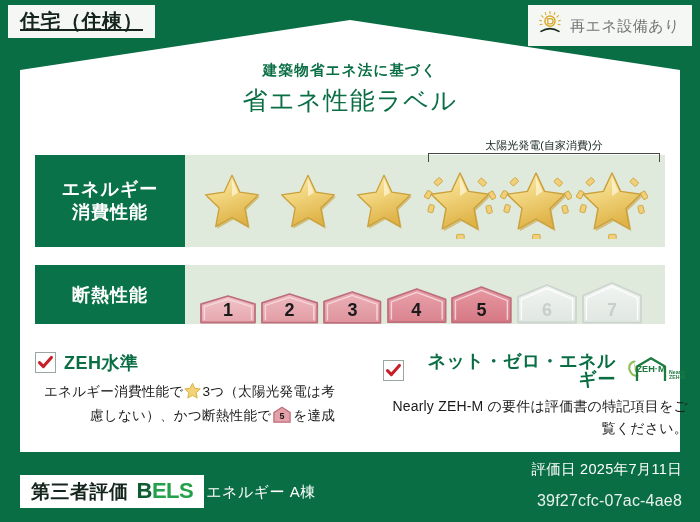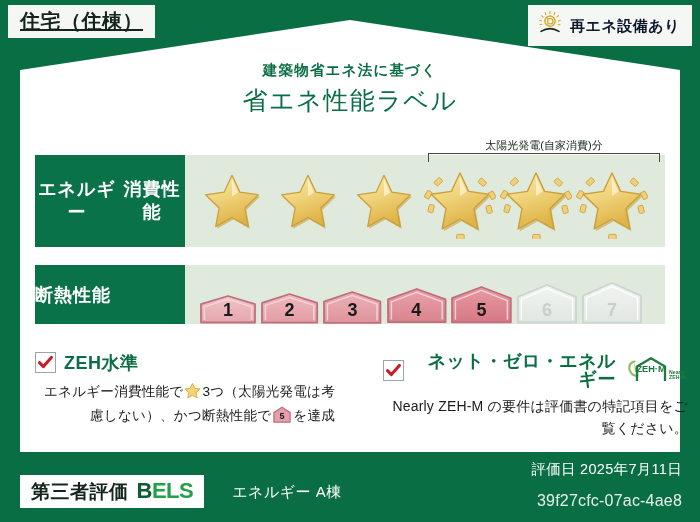"再エネ設備あり" #renewable-badge .badge-text { color: #0f172a -> #737373; font-weight: bold -> normal }
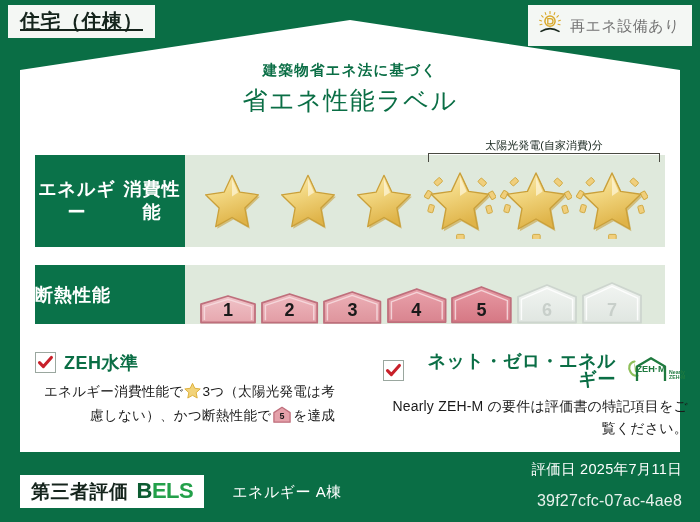"エネルギー" .perf-label { flex-direction: row -> column; justify-content: space-between -> center }
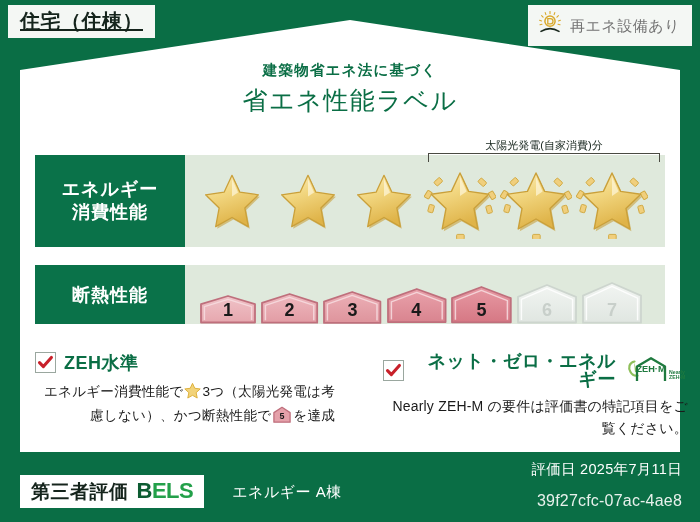"第三者評価" #footer-left { gap: 28px -> 2px }
